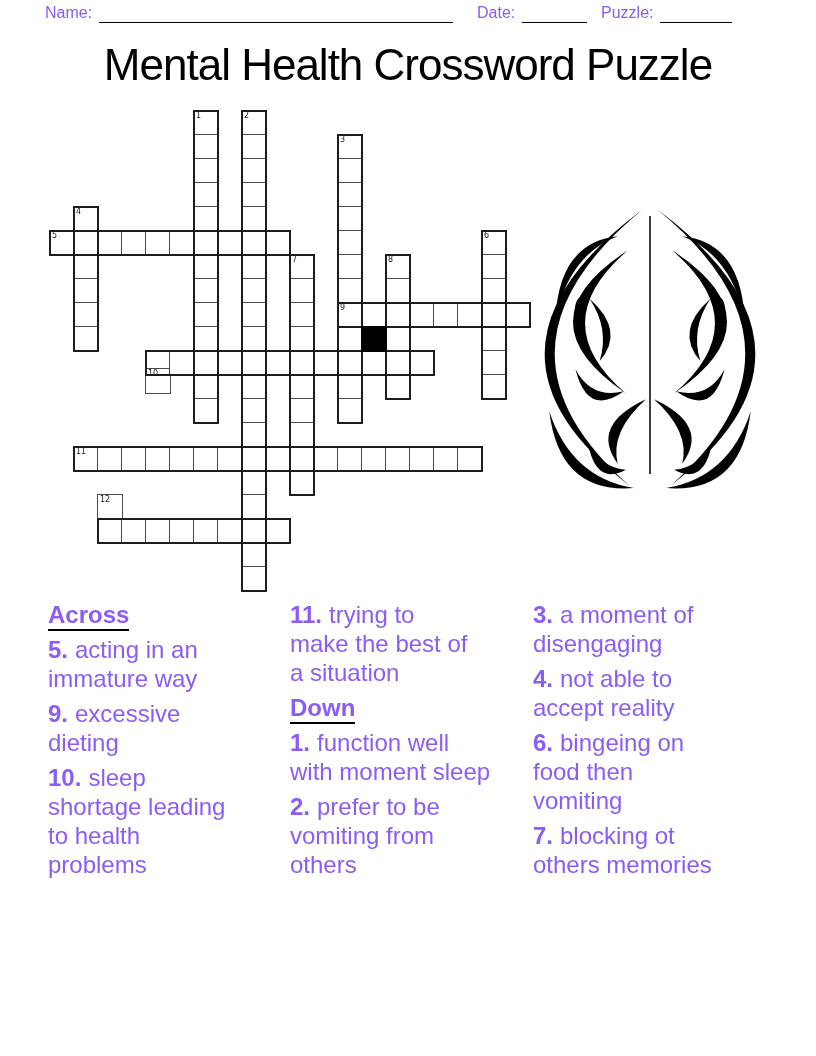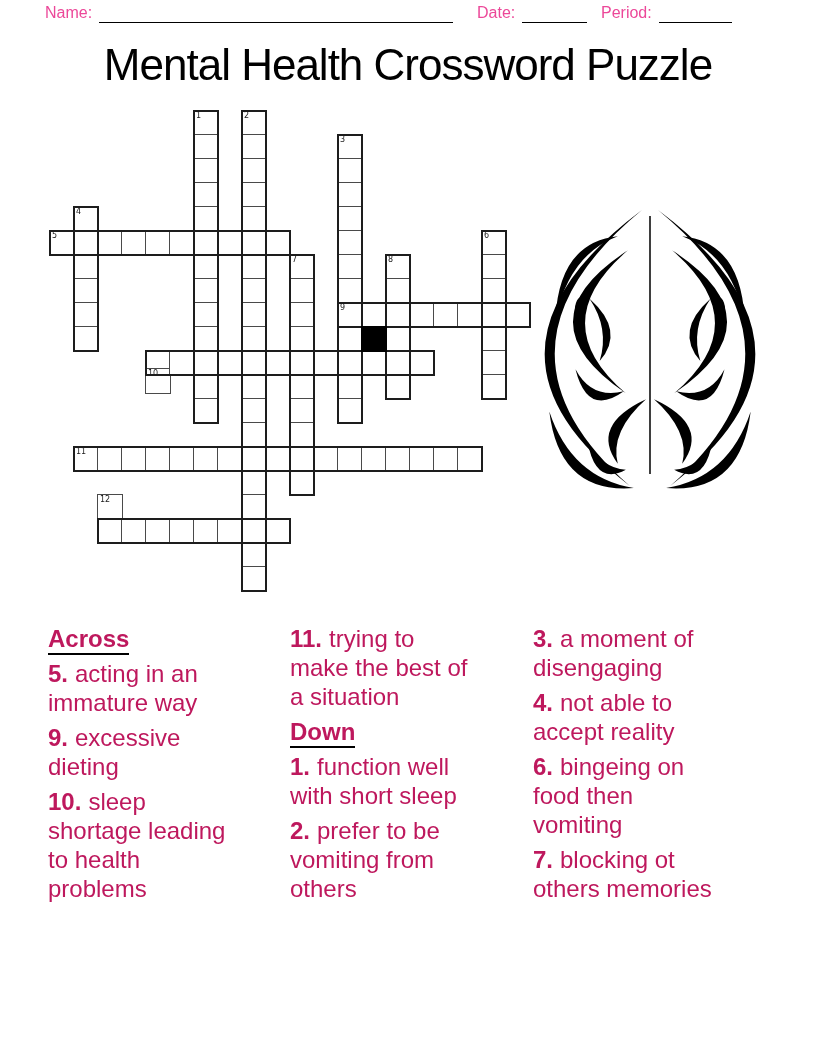"Name:" .hdr-field { color: #ec4899 -> #8b5cf6 }
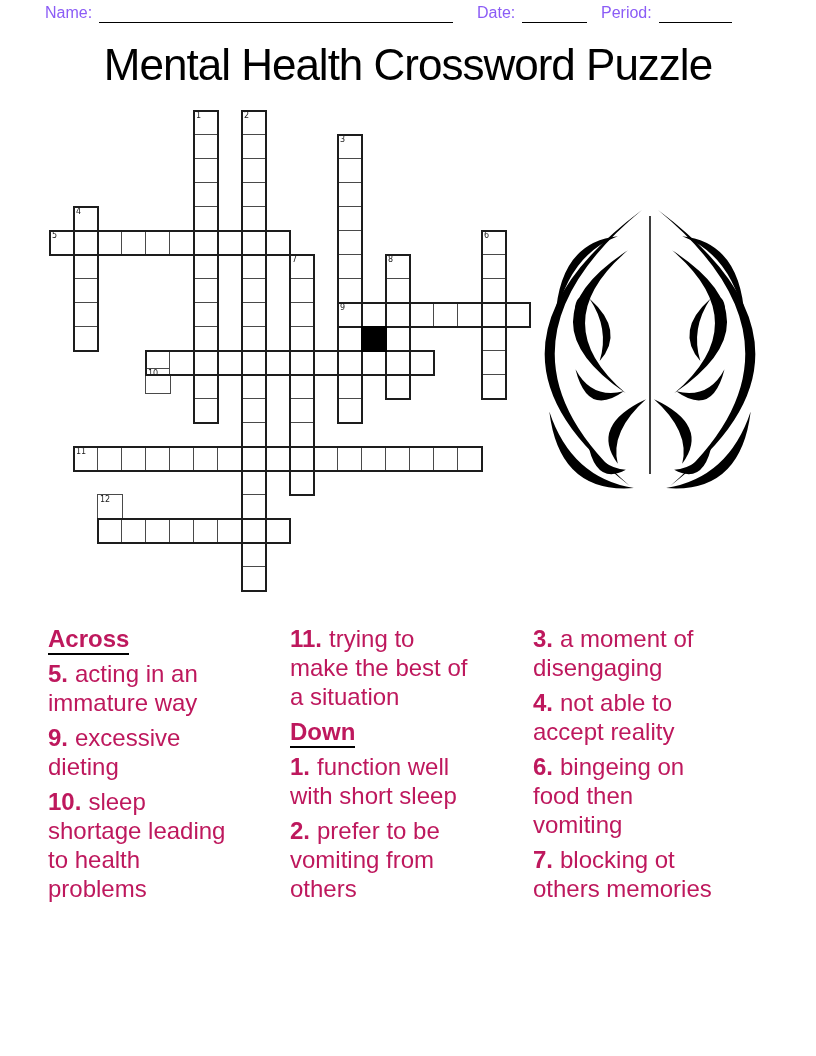"Period:" span.hdr-label { text: Period -> Puzzle }
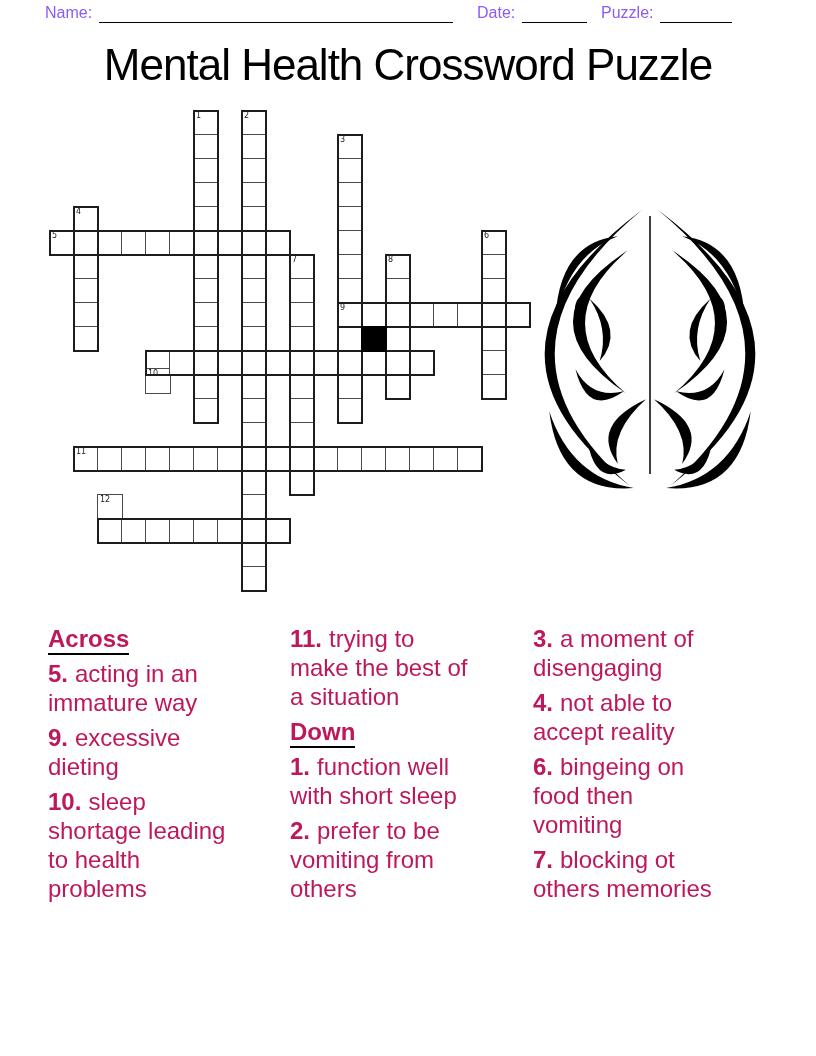"Across" .clue-col { color: #be185d -> #8b5cf6; margin-top: 24px -> none }
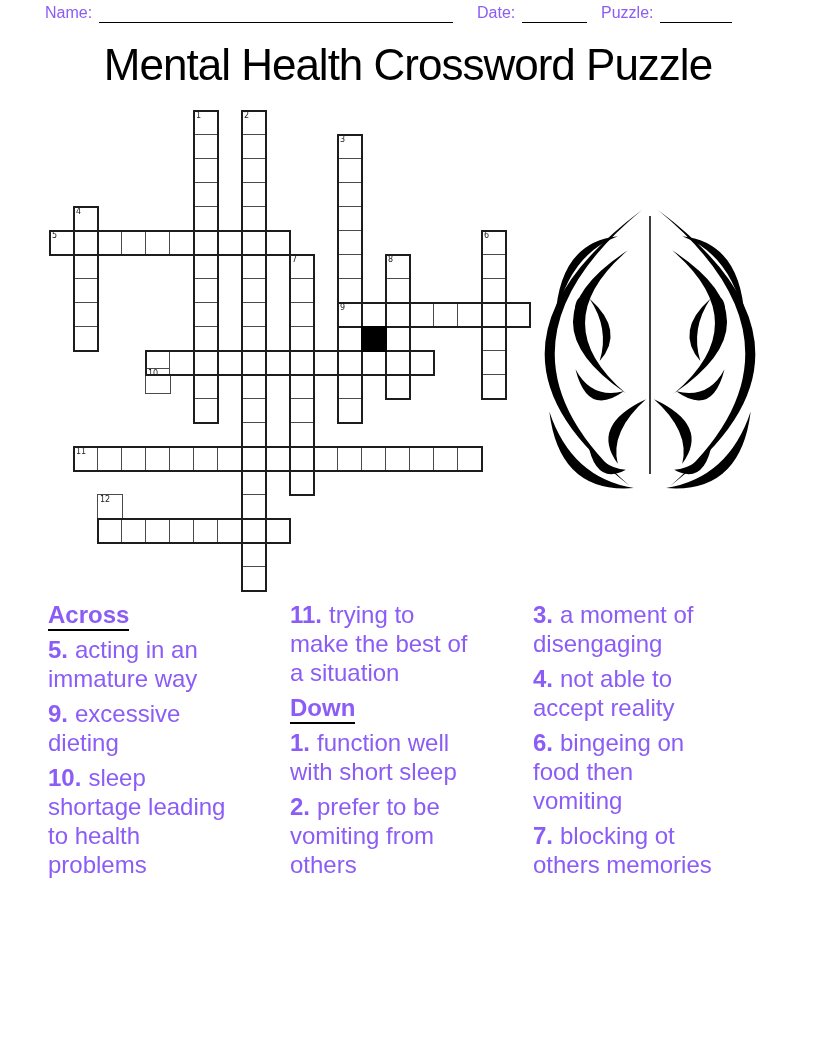"function well" span.clue-text { text: short -> moment }
